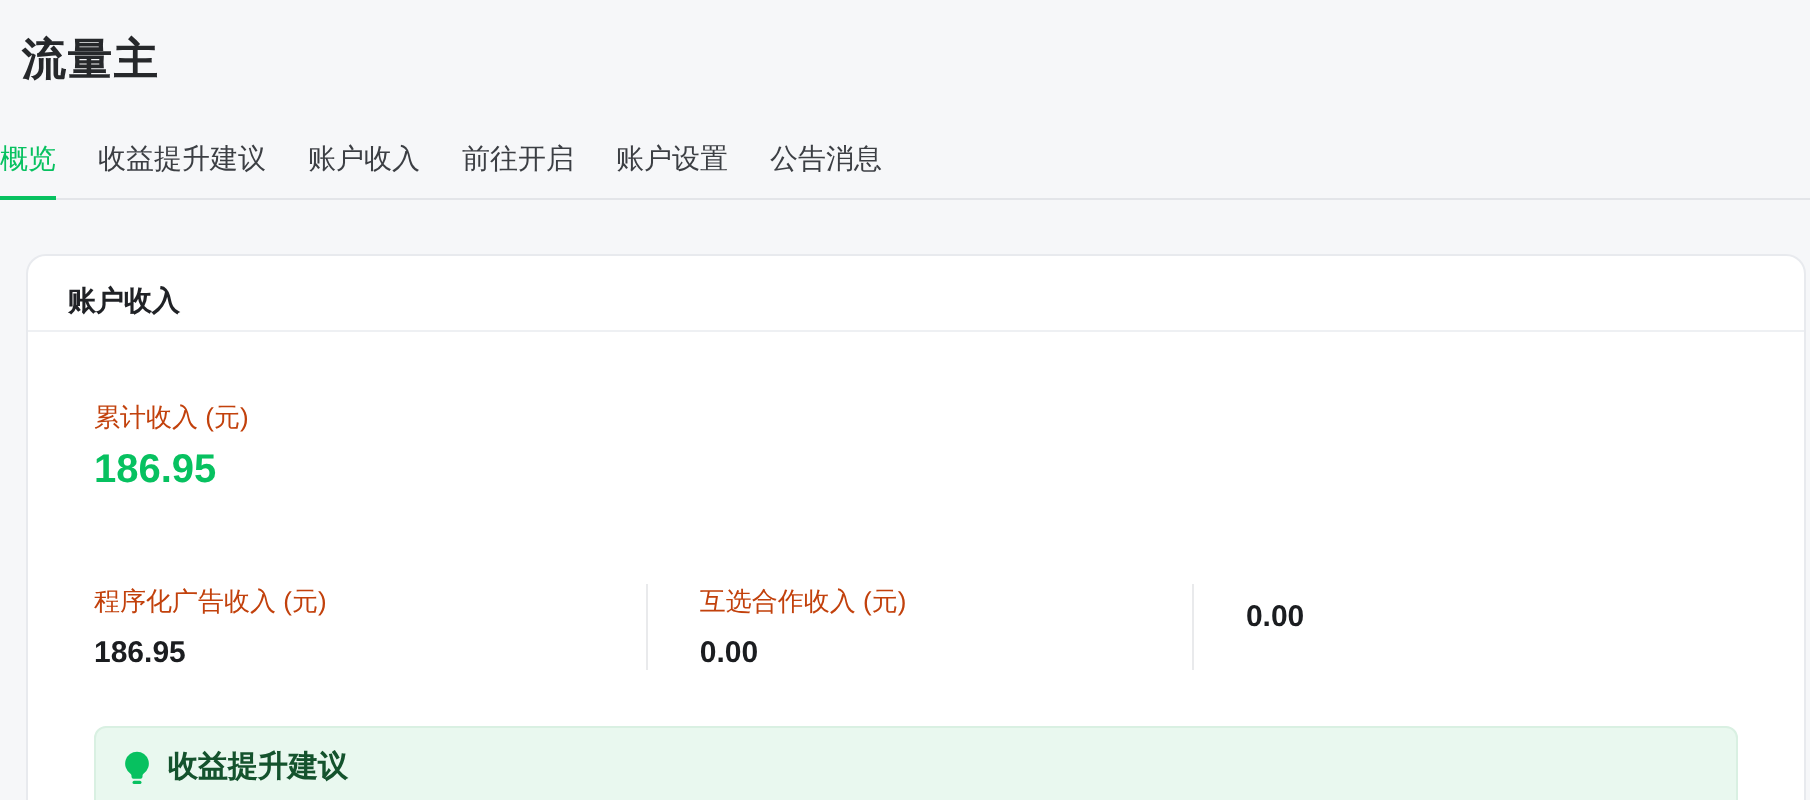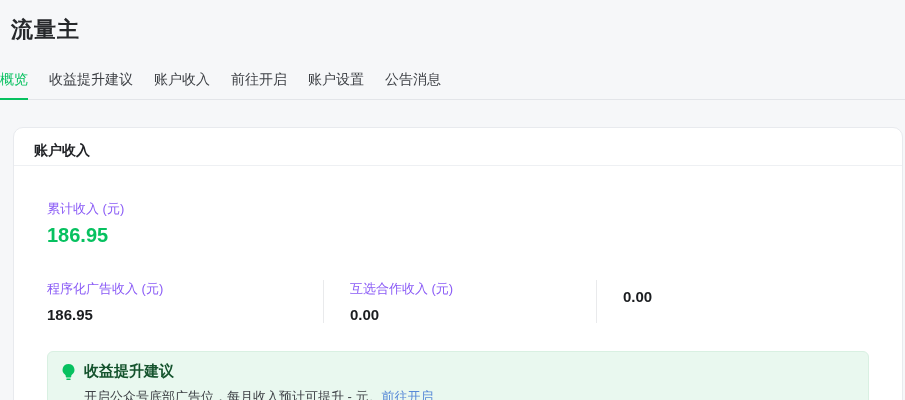"累计收入 (元)" .metric-label { color: #8b5cf6 -> #c2410c }
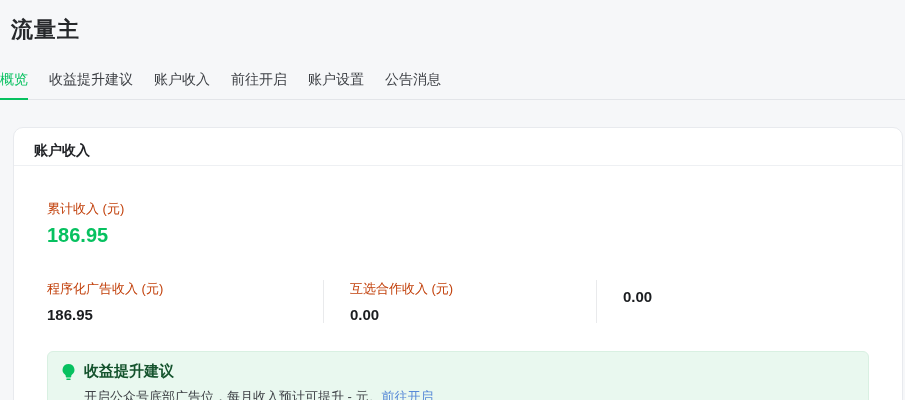"程序化广告收入 (元)" .stat { margin-top: none -> 12px }
